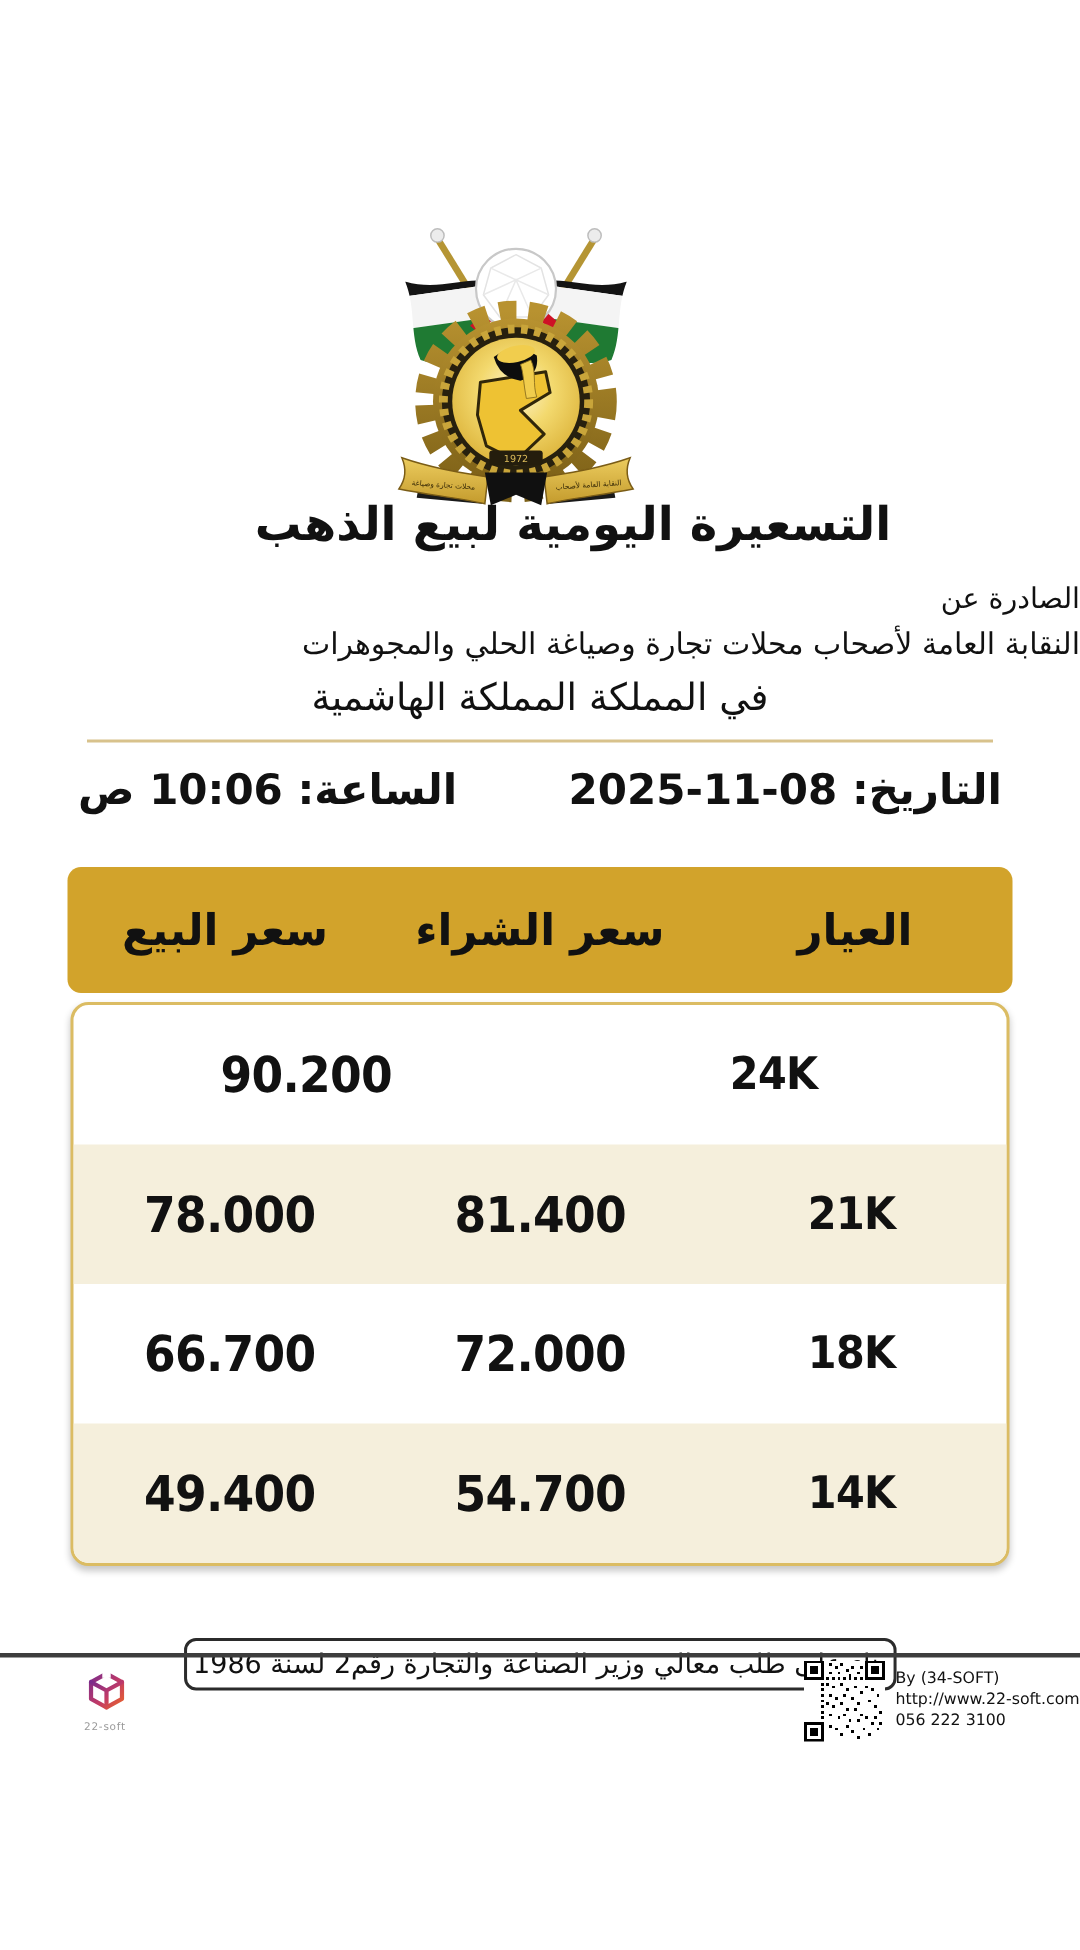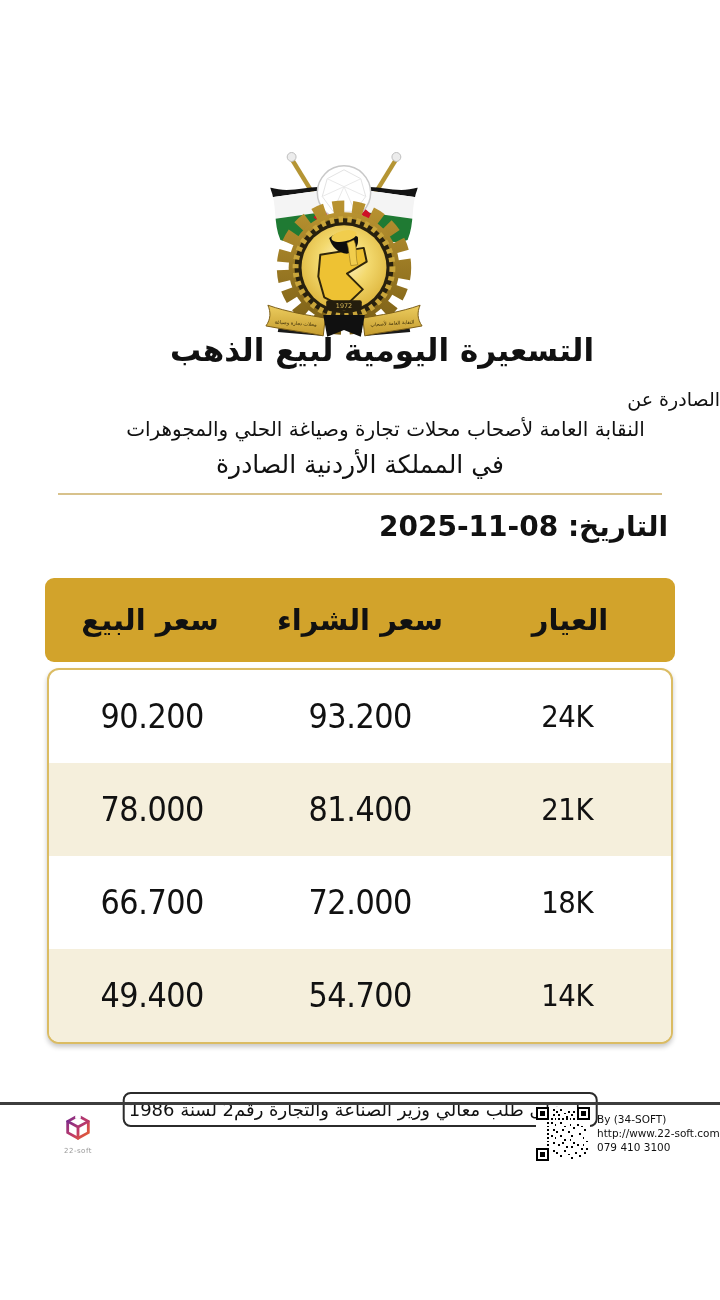"النقابة العامة لأصحاب محلات تجارة" .org { text-align: center -> none }
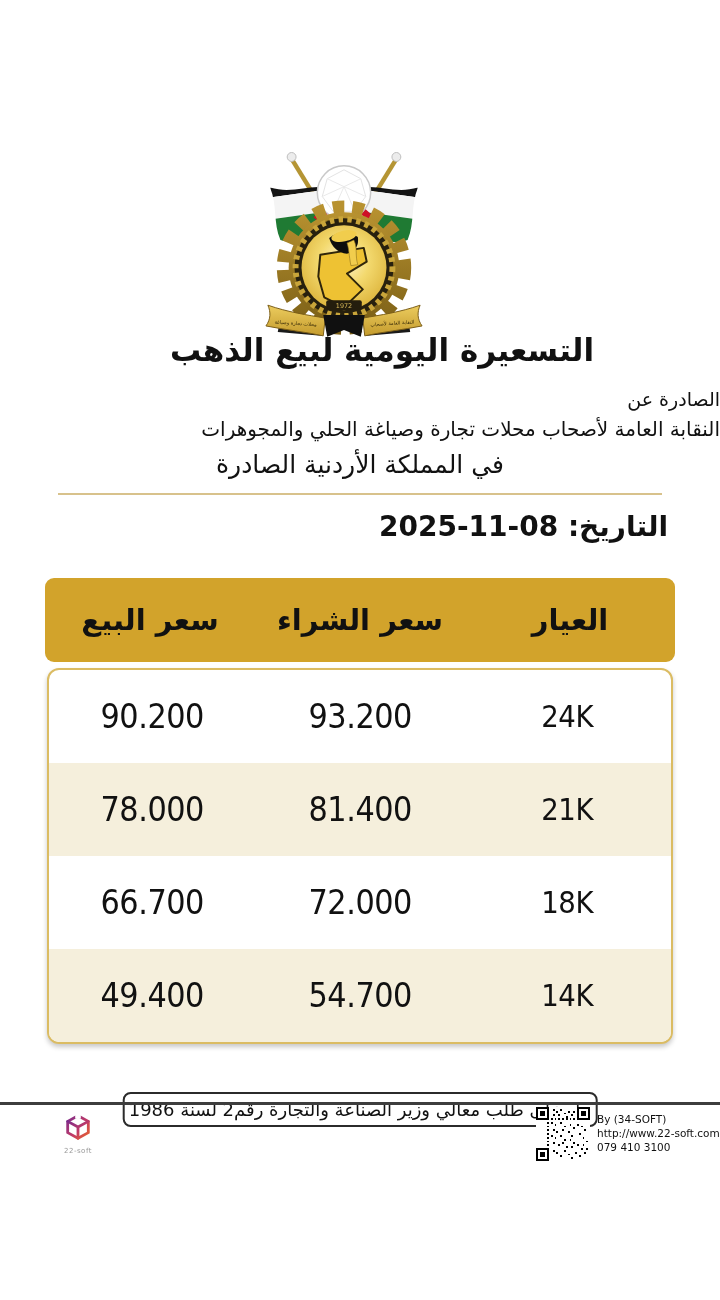"في المملكة الأردنية الصادرة" div.abs { text: الأردنية الصادرة -> المملكة الهاشمية }
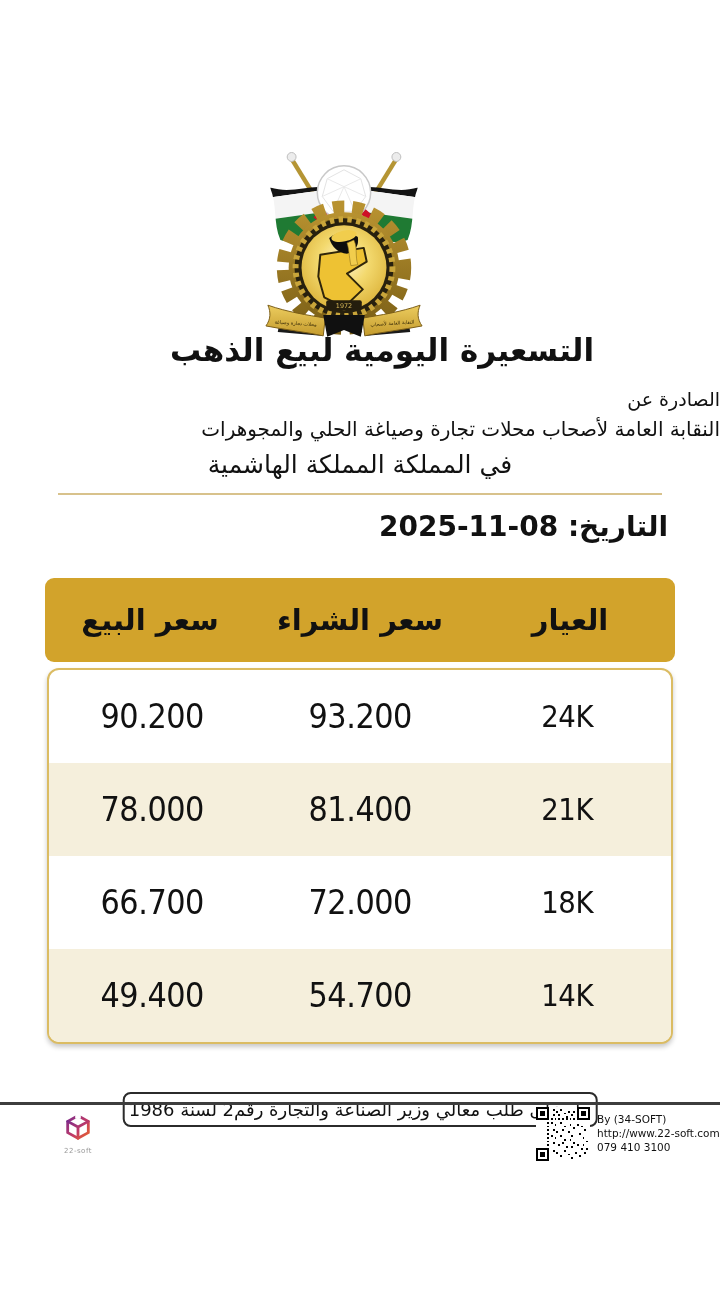"الساعة: 10:06 ص" span.pair { html: none -> <span> <span>الساعة:</span> <span>10:06 ص</span> </span> }
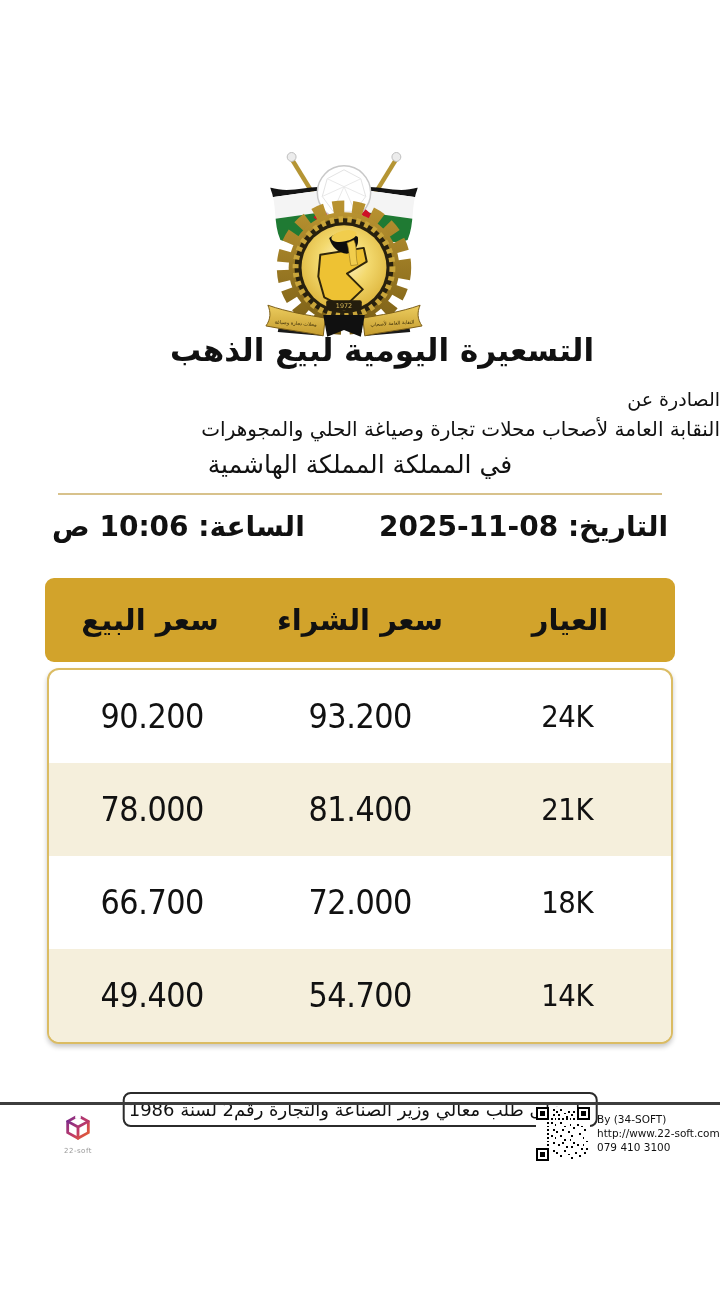"90.200" .cell { font-weight: normal -> bold }
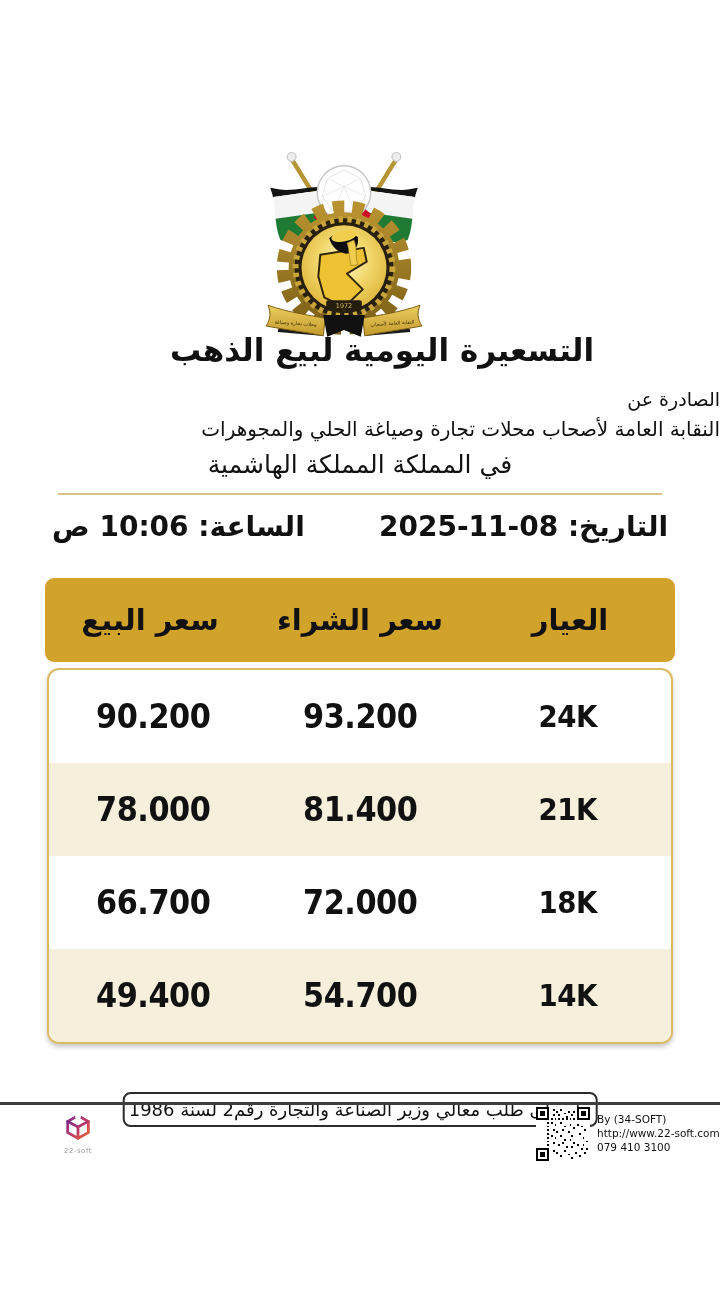"93.200" div.cell { html: <div><span>93.200</span></div> -> none }
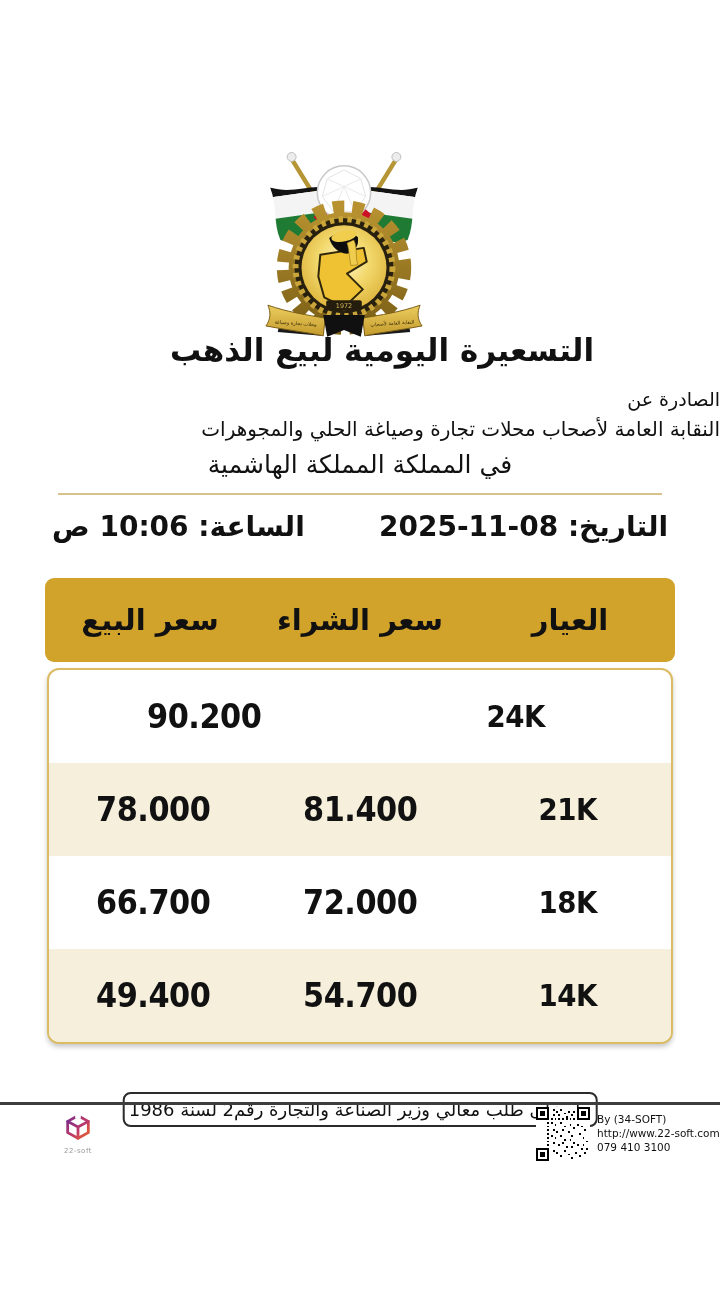"22-soft" .brand { text-align: center -> none }
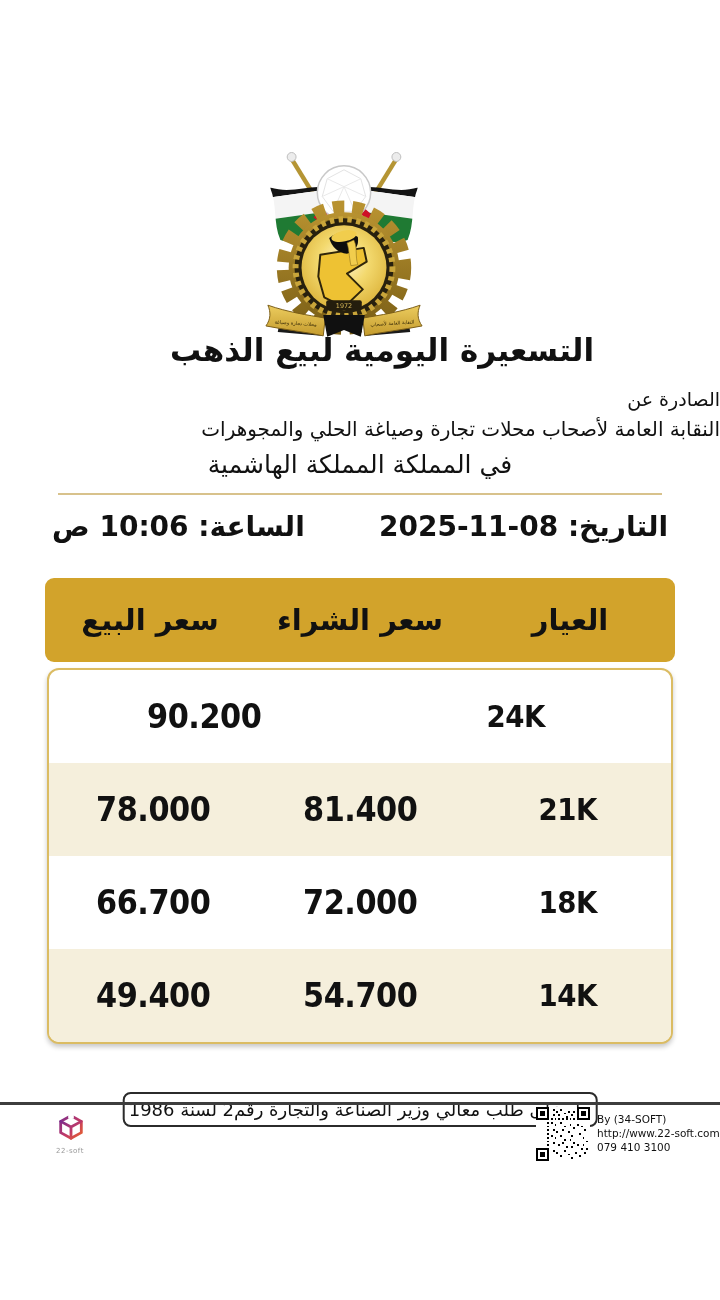"079 410 3100" div { text: 079 410 -> 056 222 }
